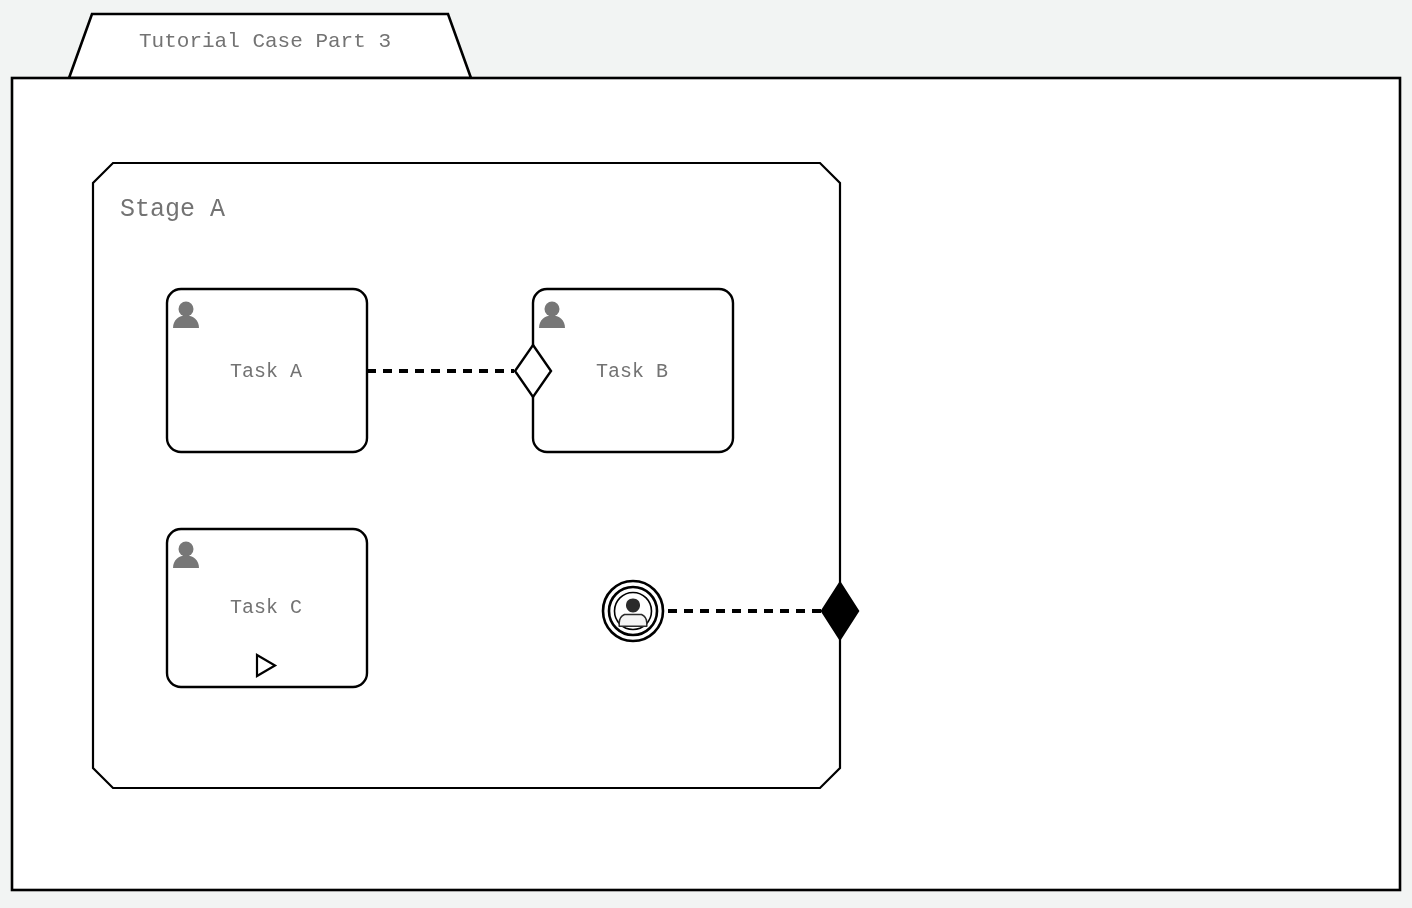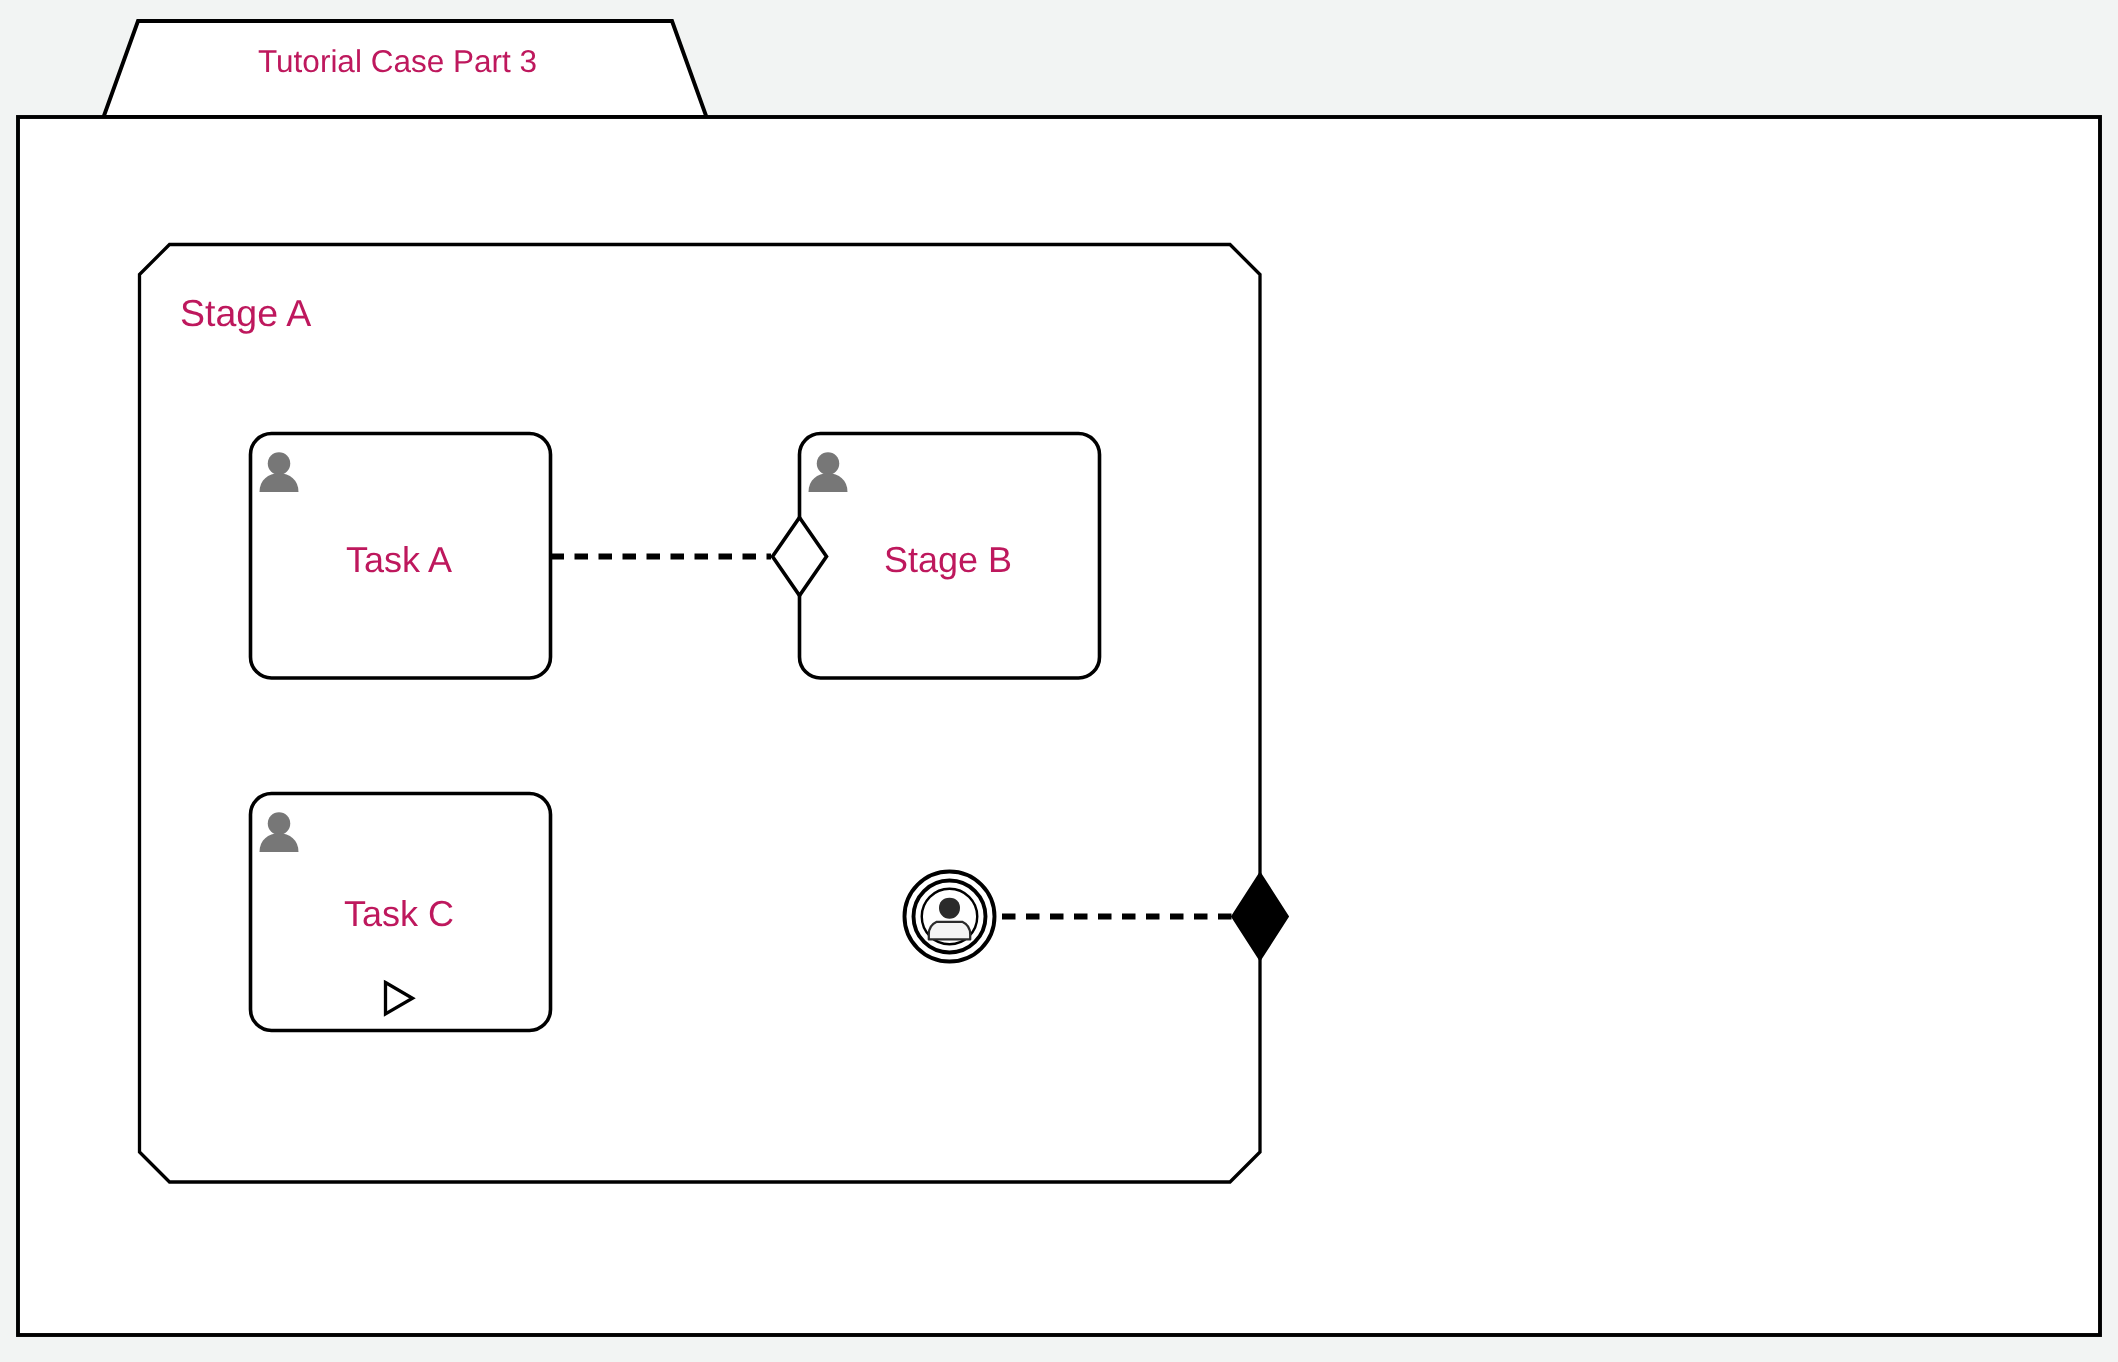"Tutorial Case Part 3" .lbl { color: #be185d -> #737373; font-family: Liberation Sans, sans-serif -> Liberation Mono, monospace }
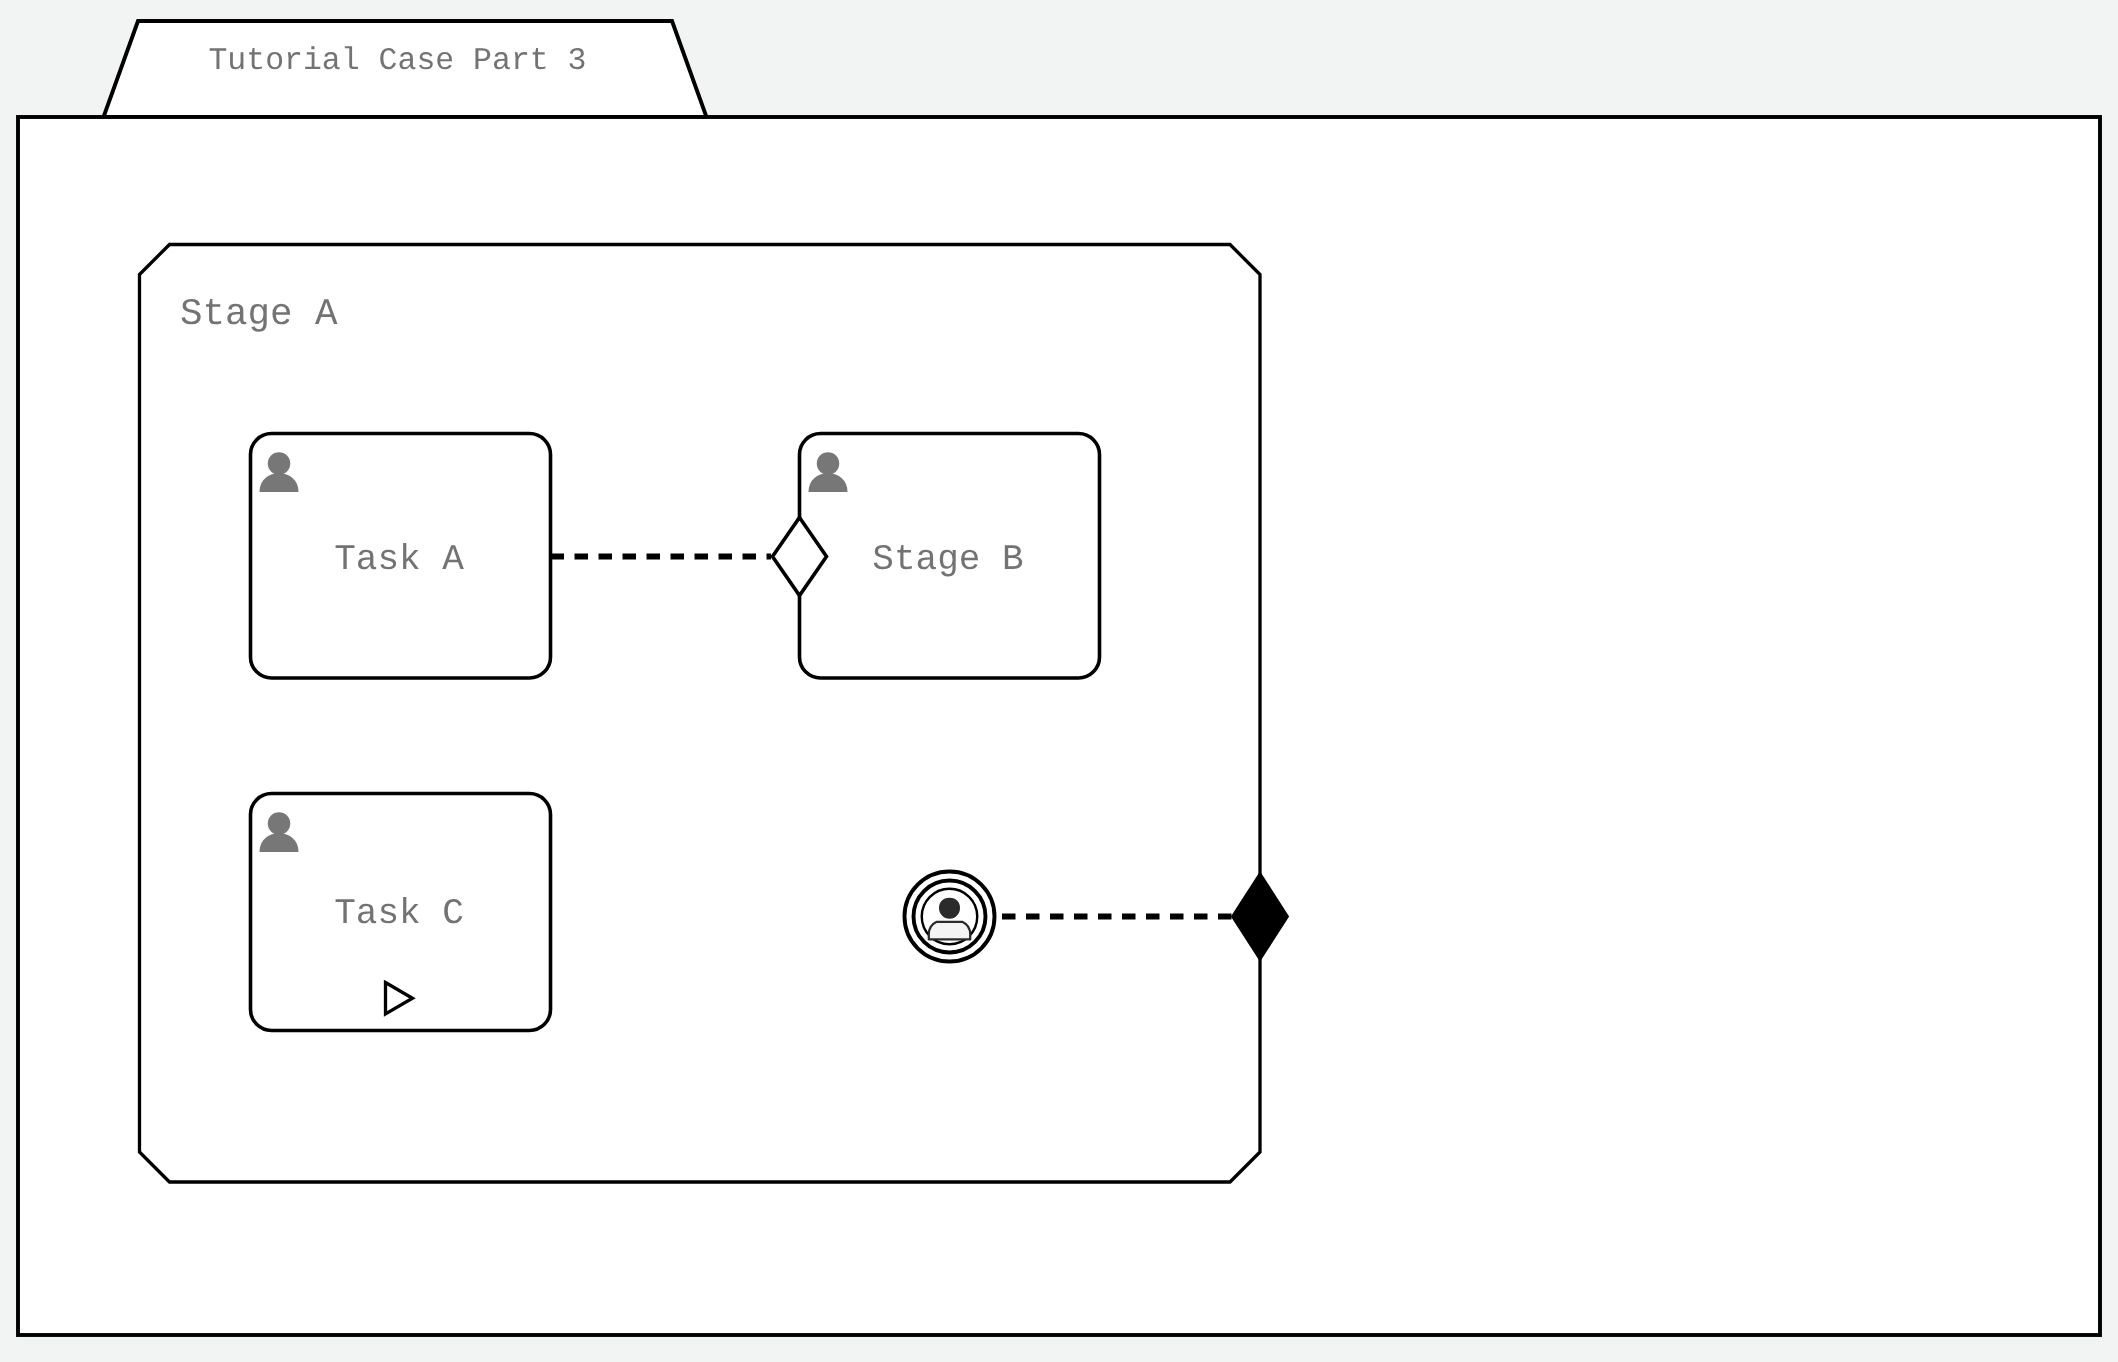"Task A" .task-label { font-size: 24px -> 20px }
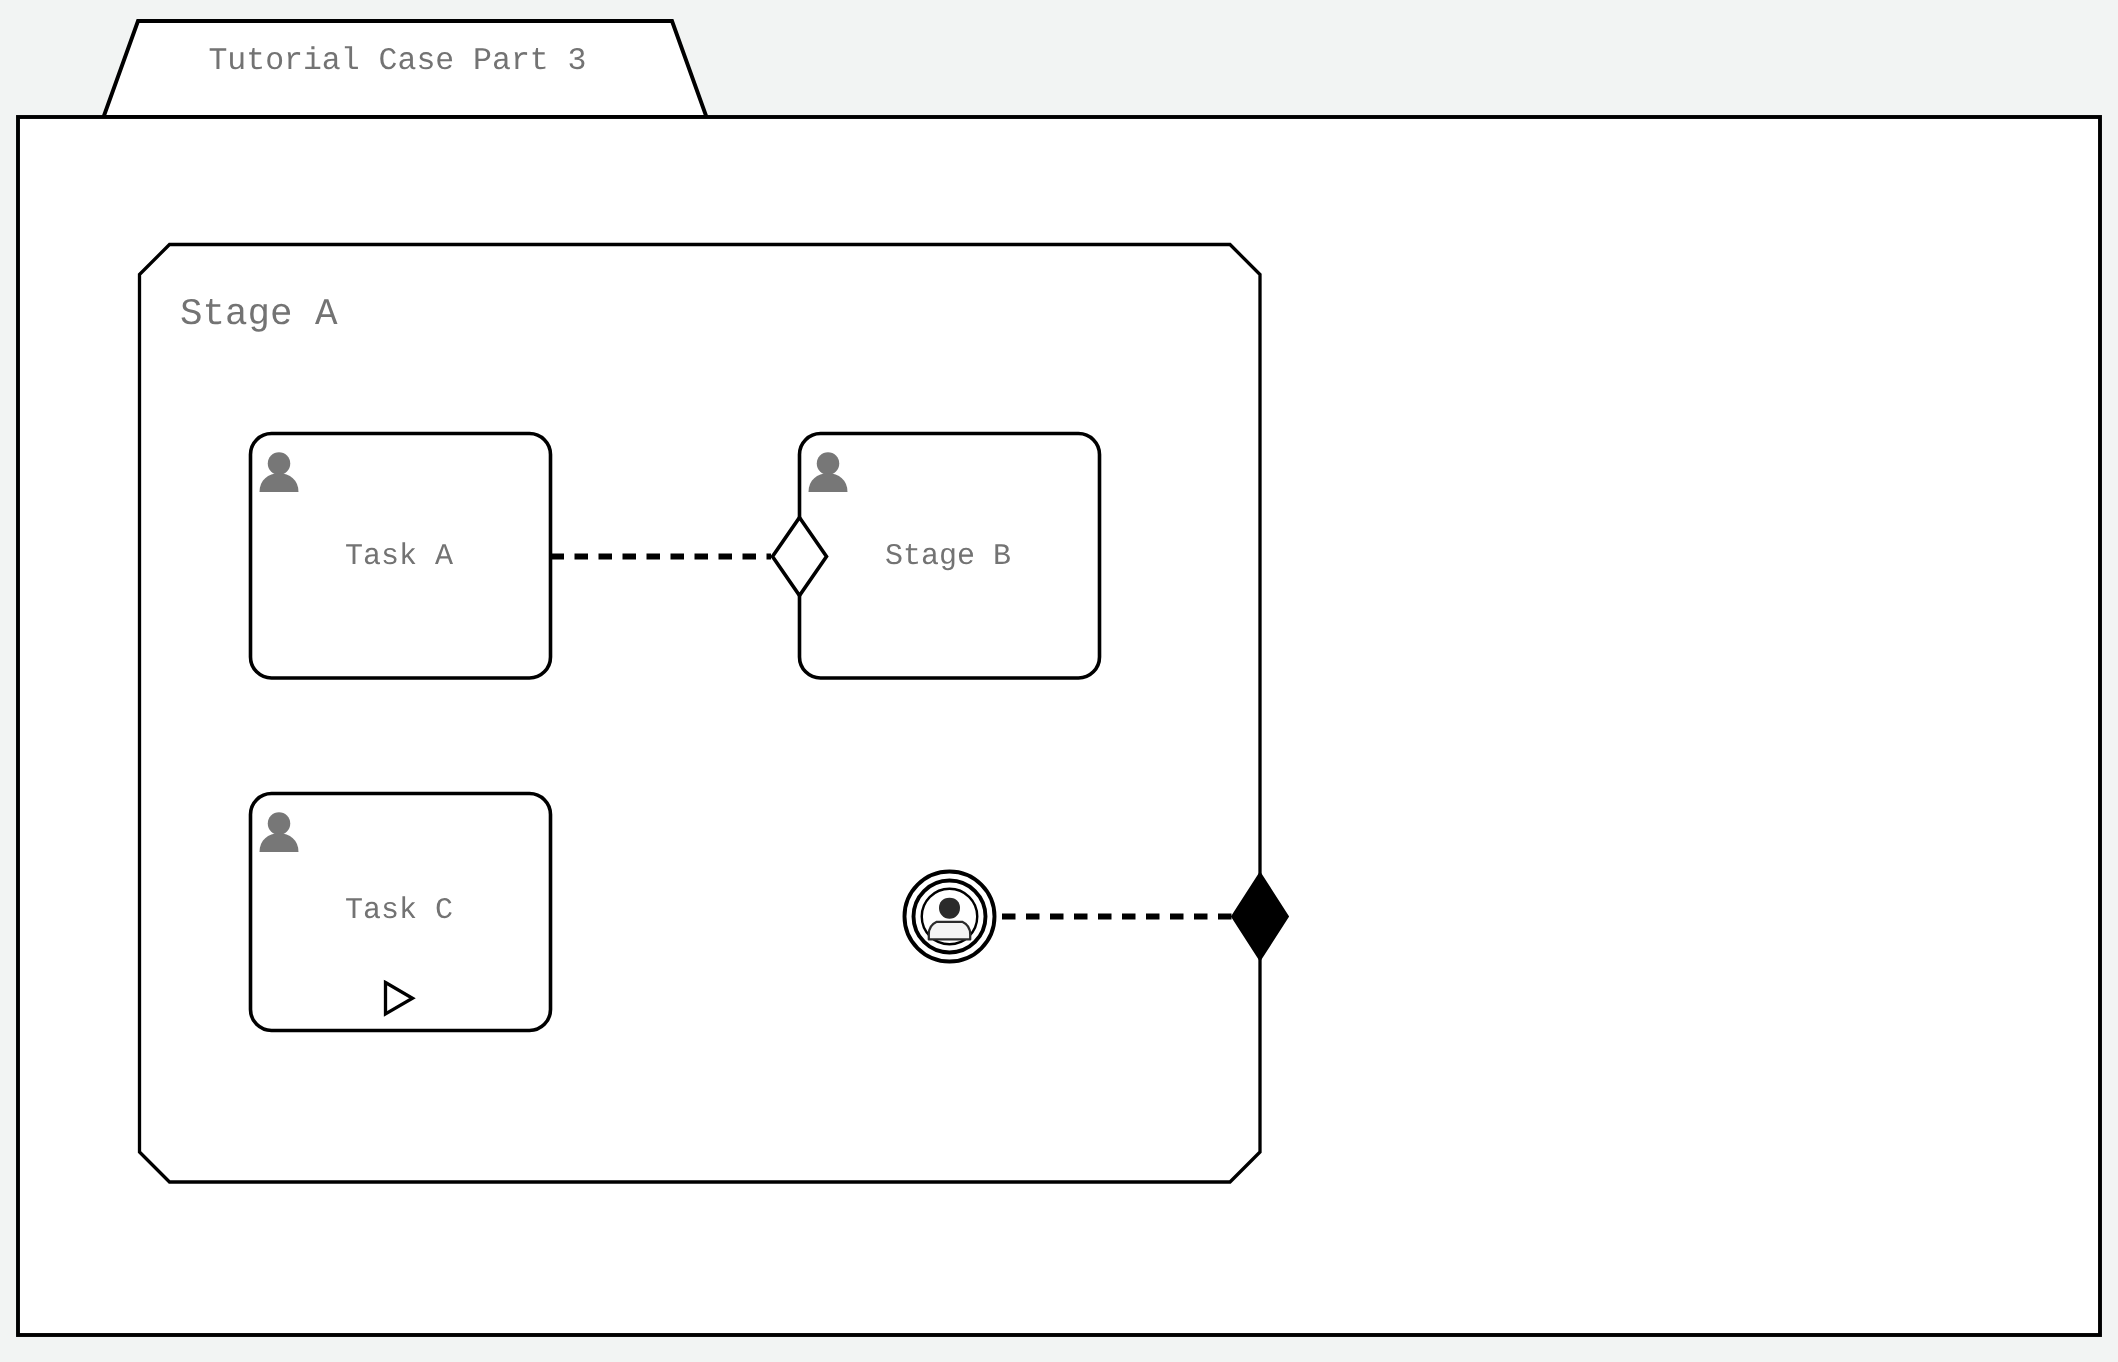"Stage B" div.lbl { text: Stage -> Task }
